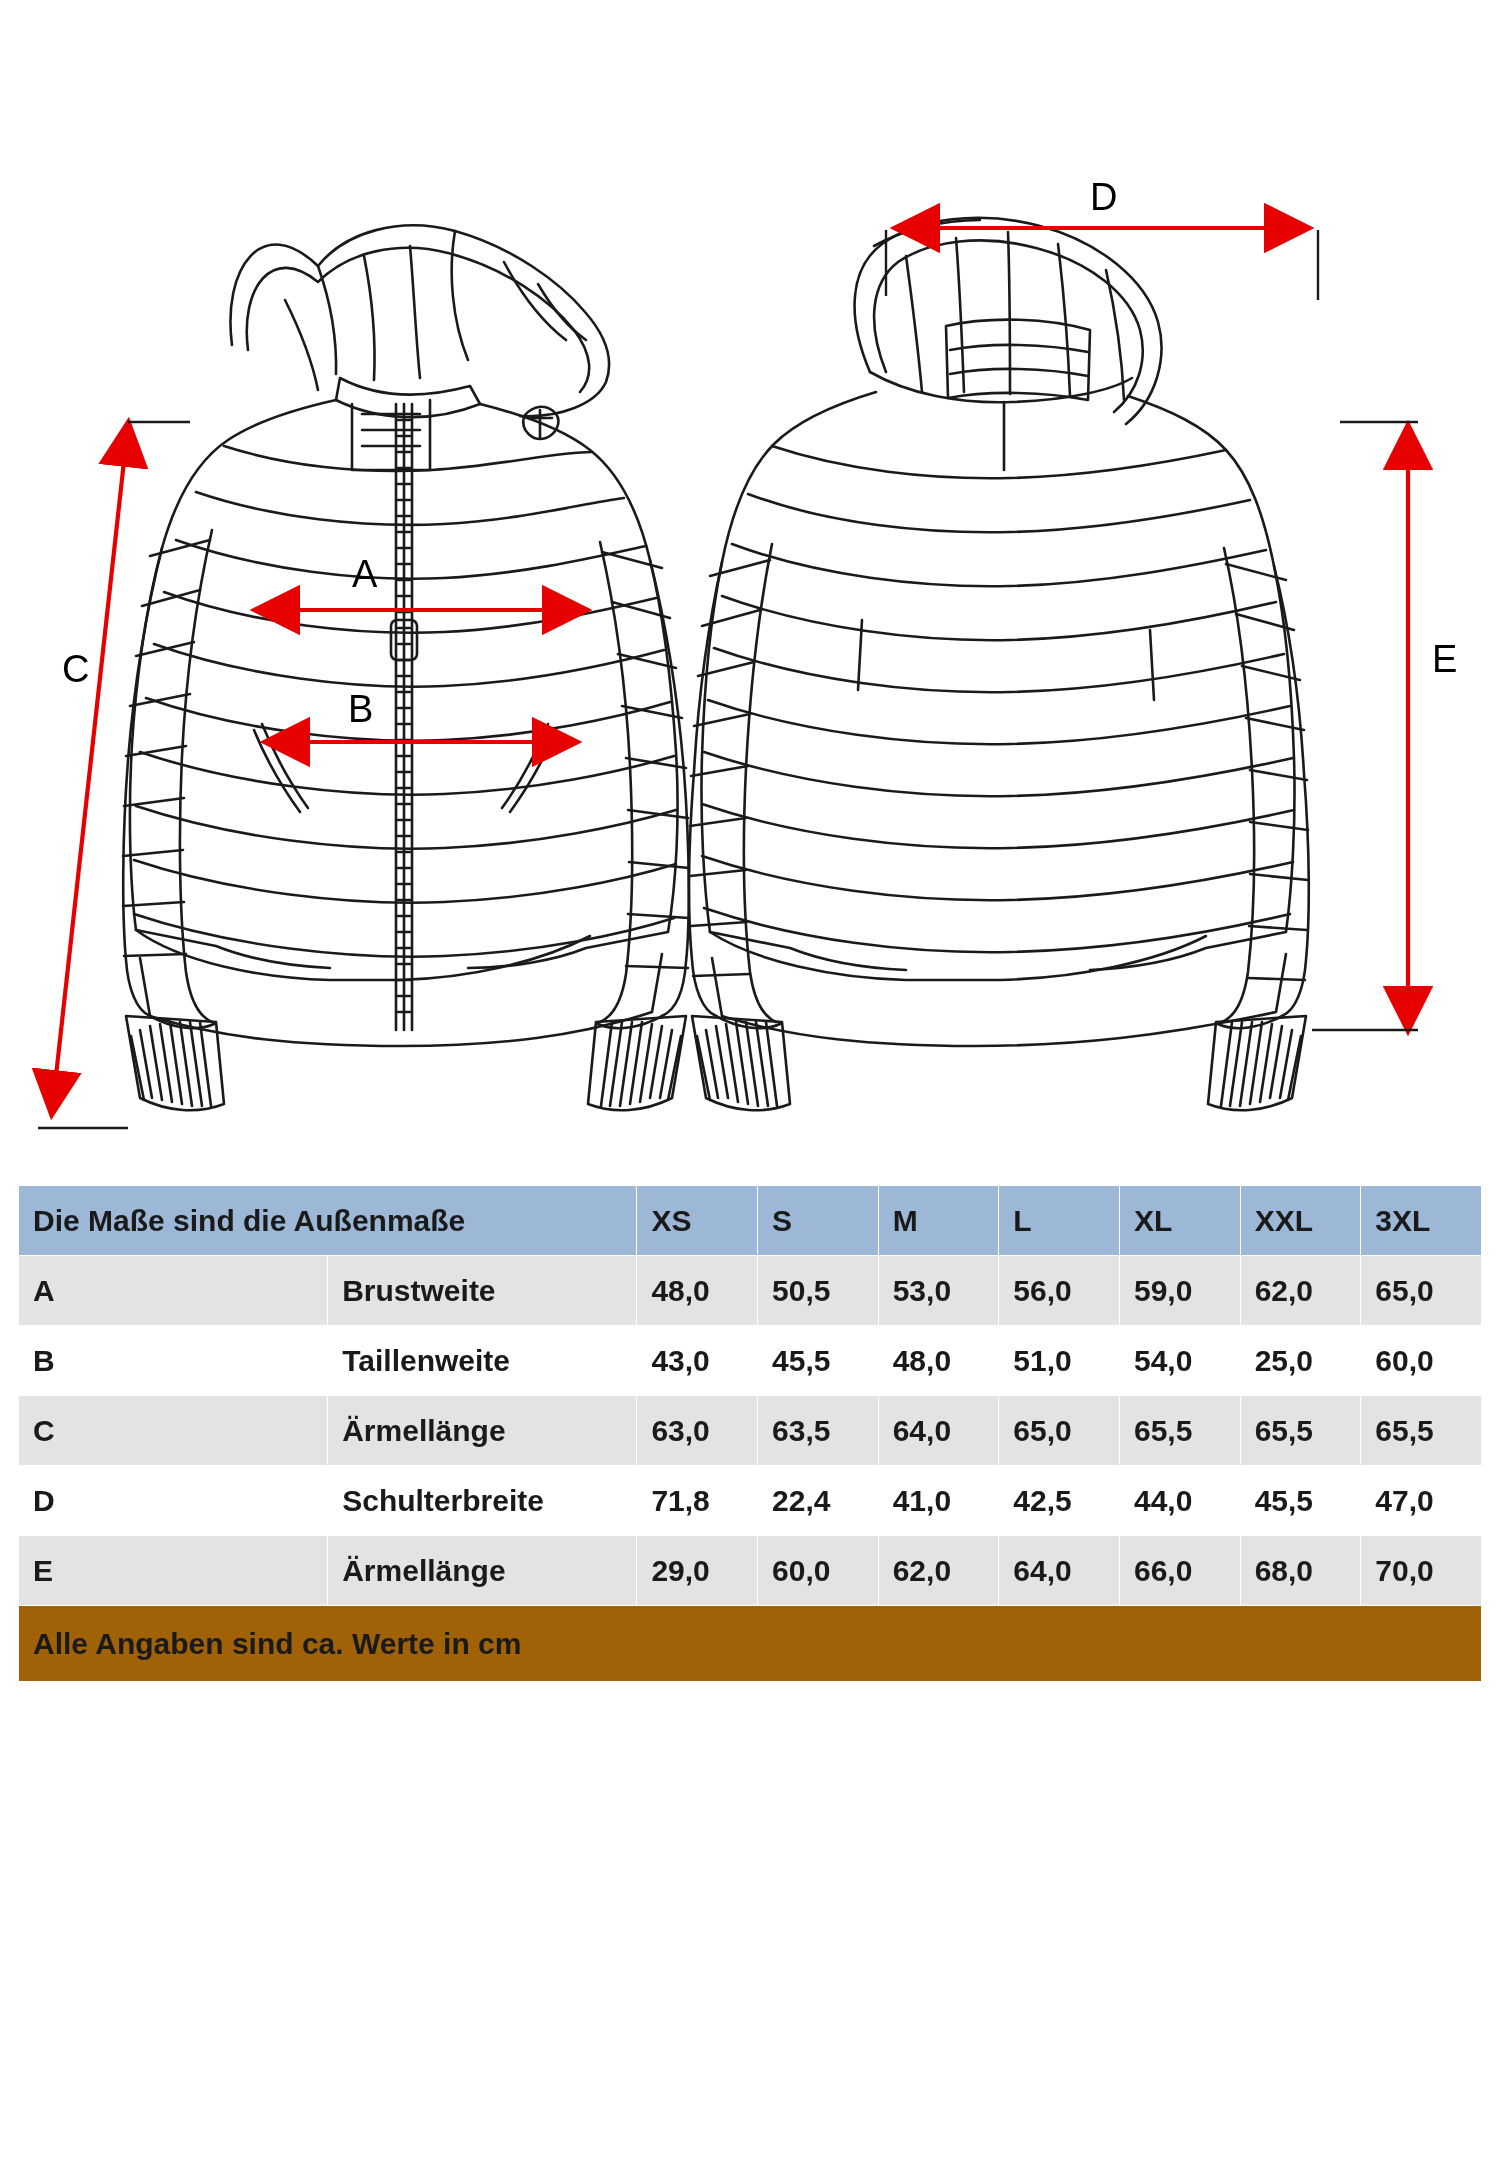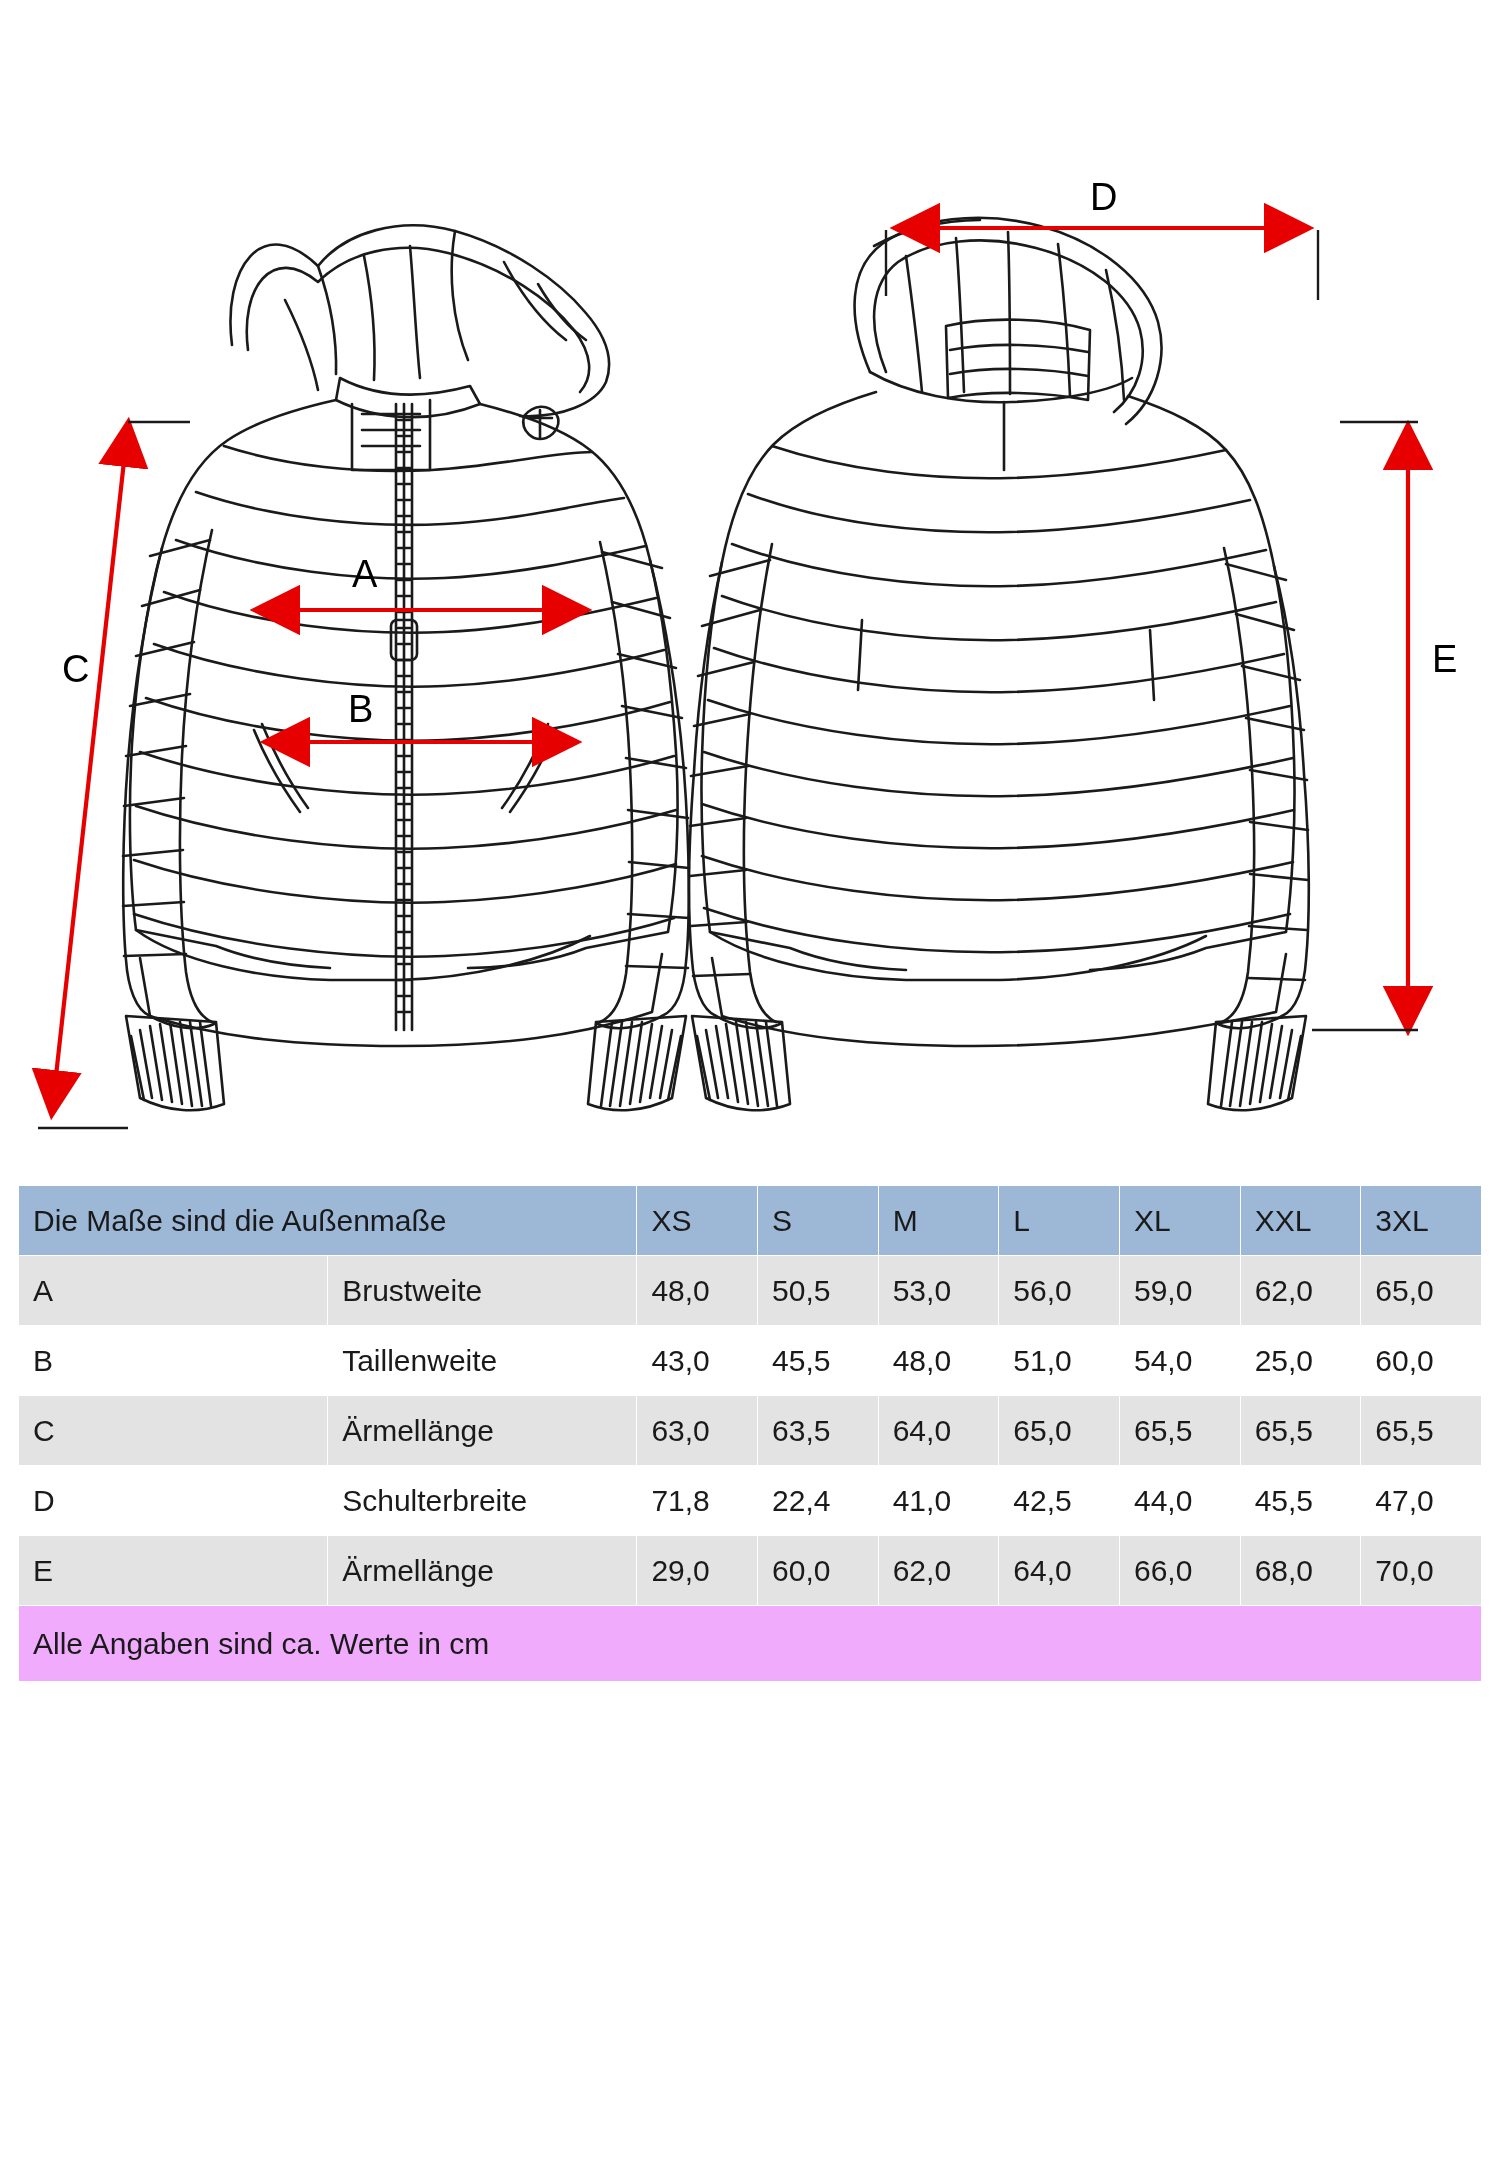"Die Maße sind die Außenmaße" .size-table td, .size-table th { font-weight: 400 -> 700 }
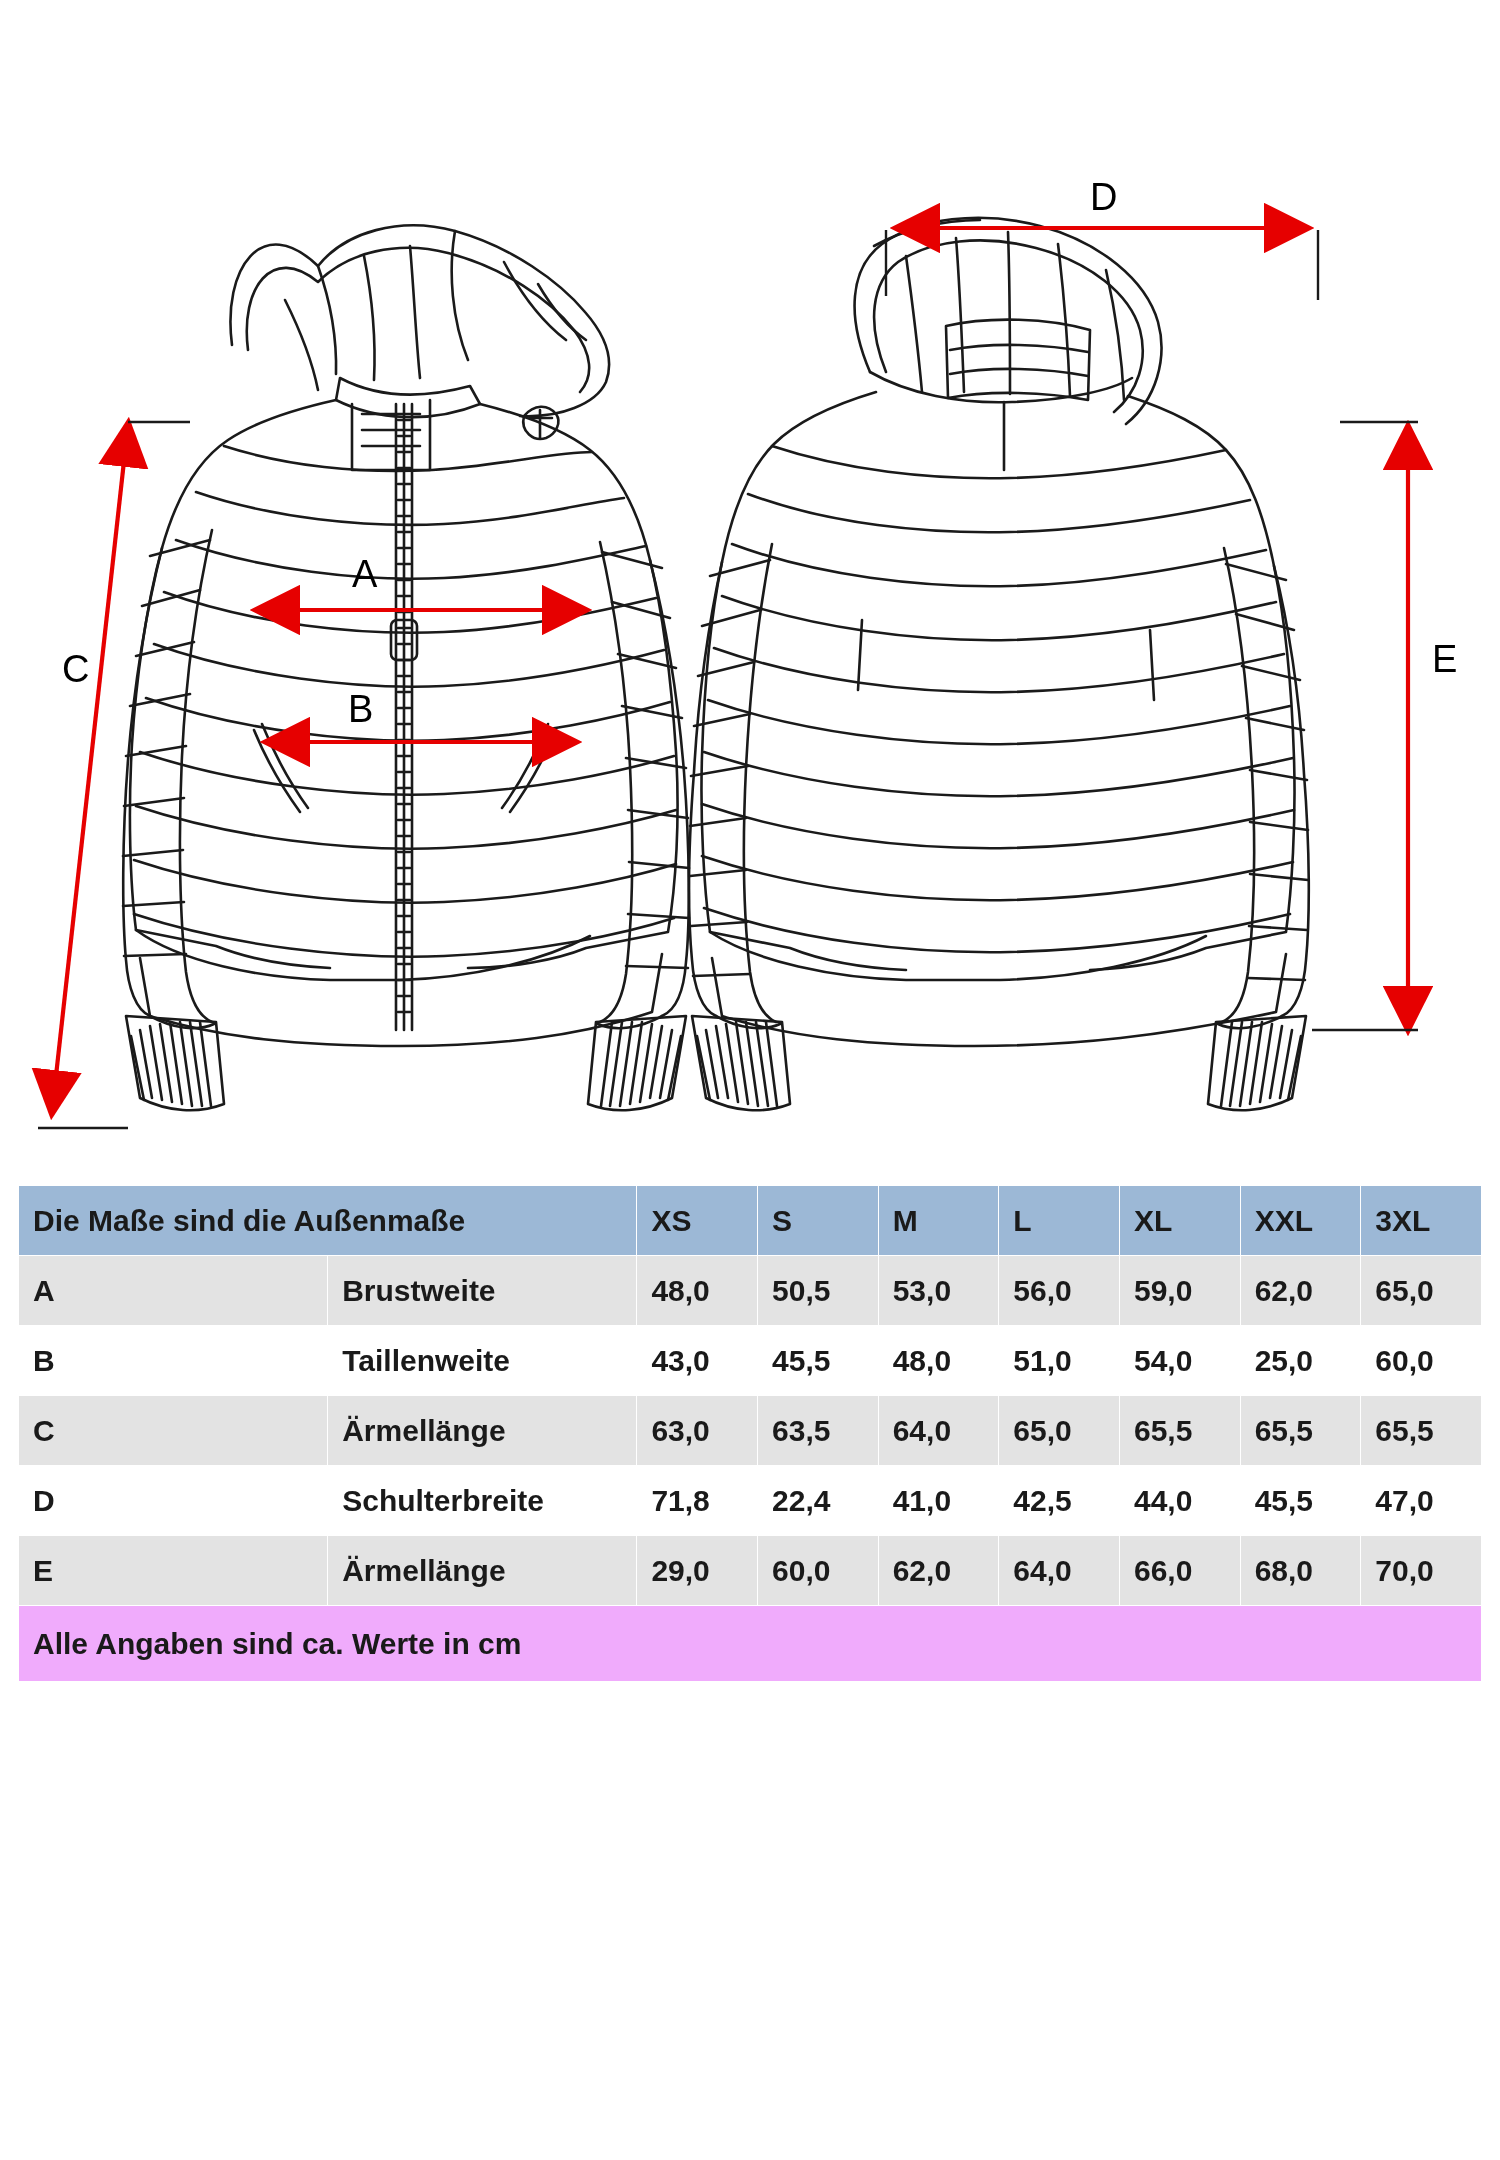"Alle Angaben sind ca. Werte" .footer-row td { background: #f0abfc -> #a16207 }
